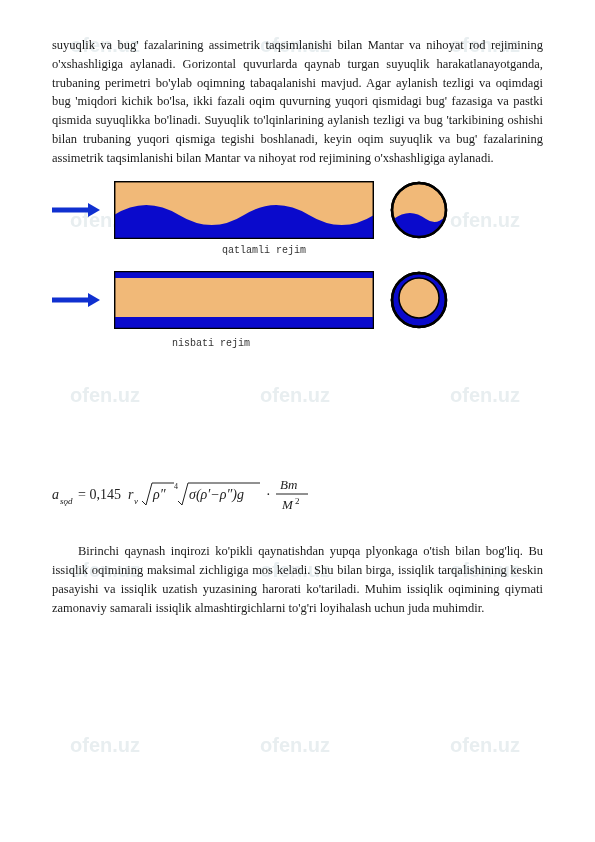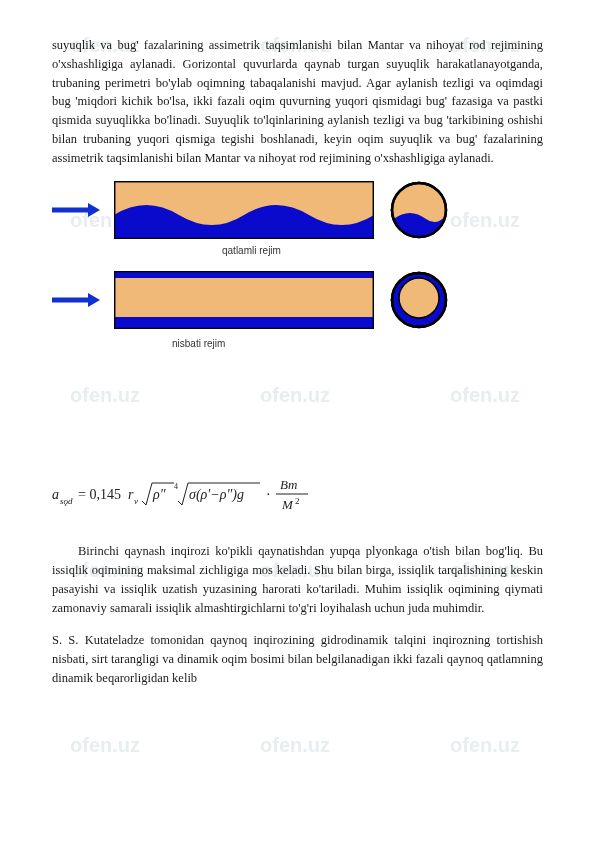"qatlamli rejim" .caption { font-family: Liberation Sans, sans-serif -> Liberation Mono, monospace }
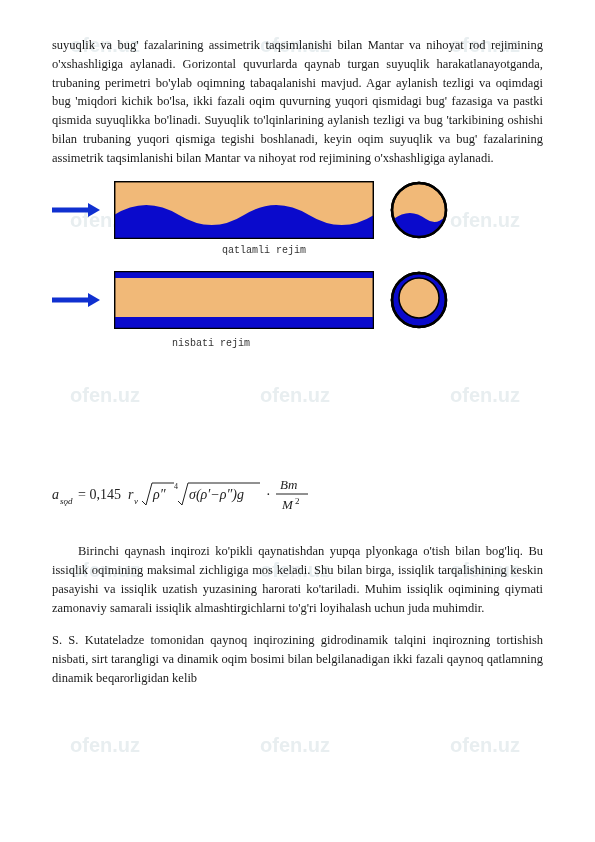"S. S. Kutateladze tomonidan qaynoq" p.para { html: <p>S. S. Kutateladze tomonidan qaynoq inqirozining gidrodinamik talqini inqirozning tortishish nisbati, sirt tarangligi va dinamik oqim bosimi bilan belgilanadigan ikki fazali qaynoq qatlamning dinamik beqarorligidan kelib</p> -> none }
